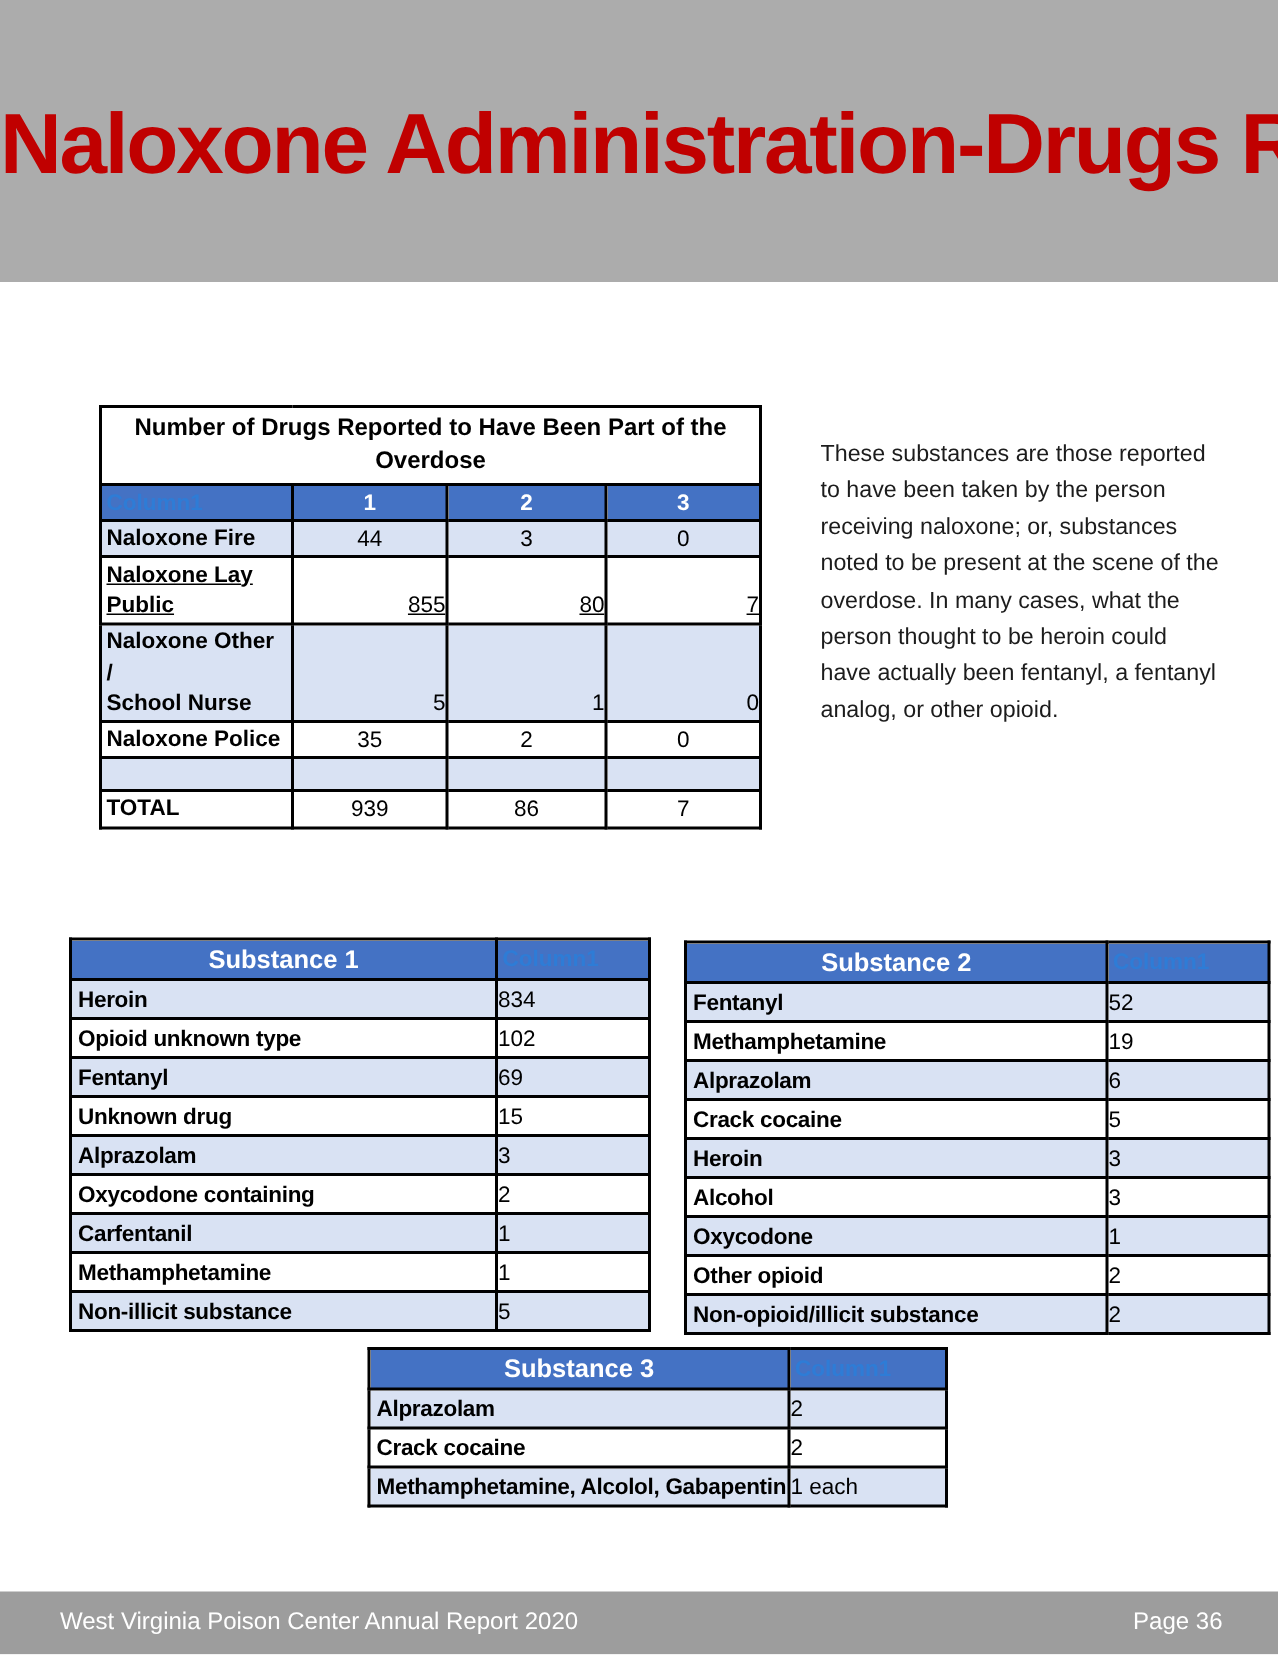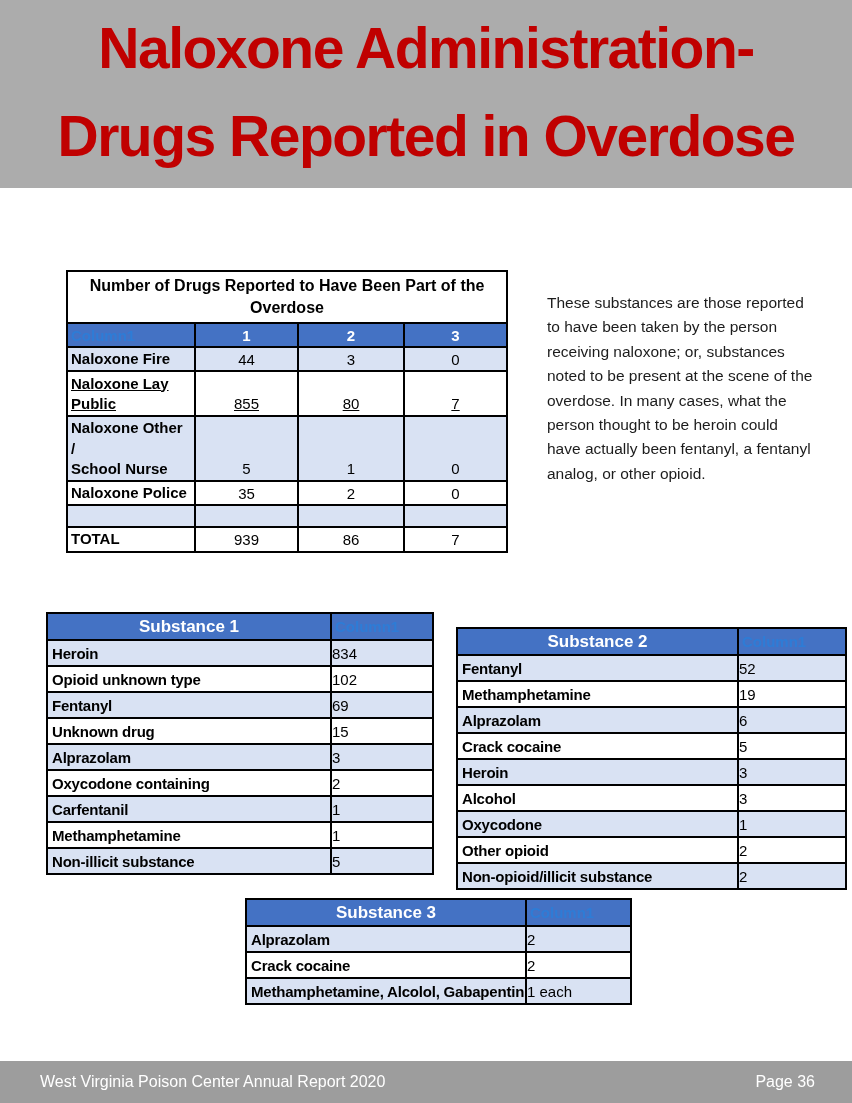"Naloxone Administration-" .header-band { flex-direction: column -> row }
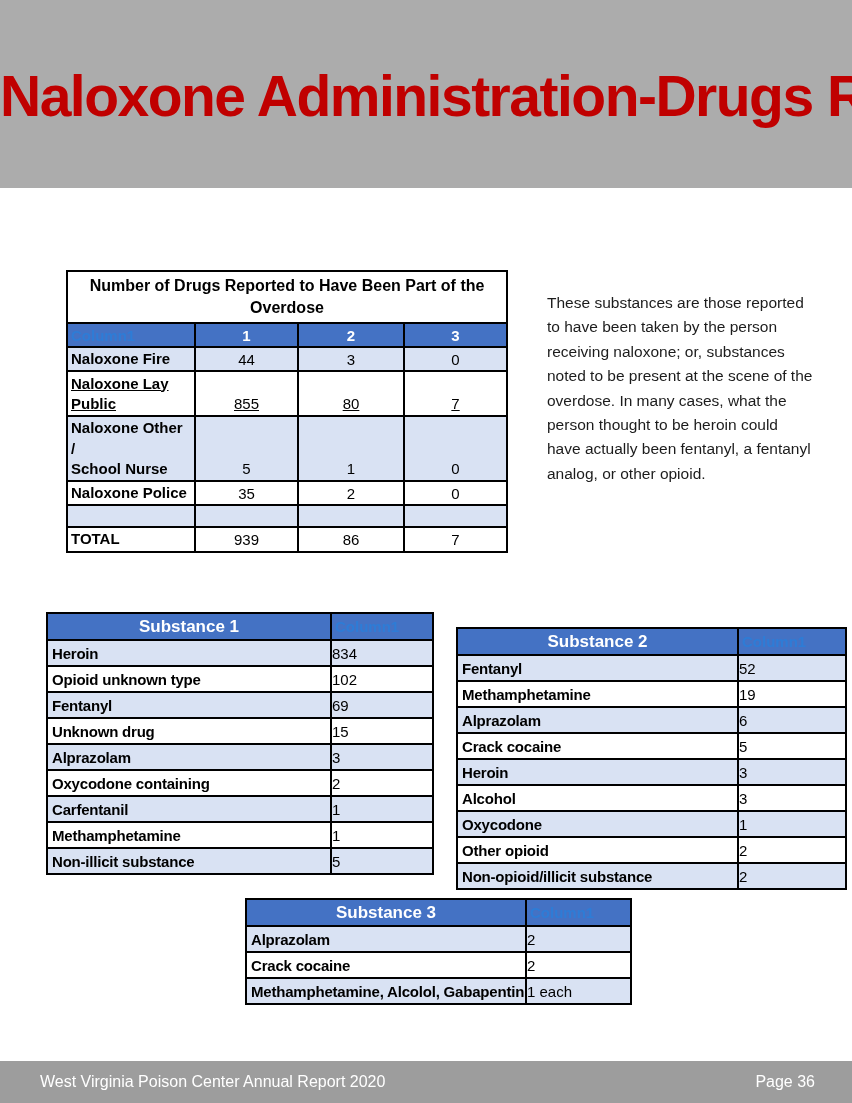"855" .t1 td.vb { text-align: none -> right }
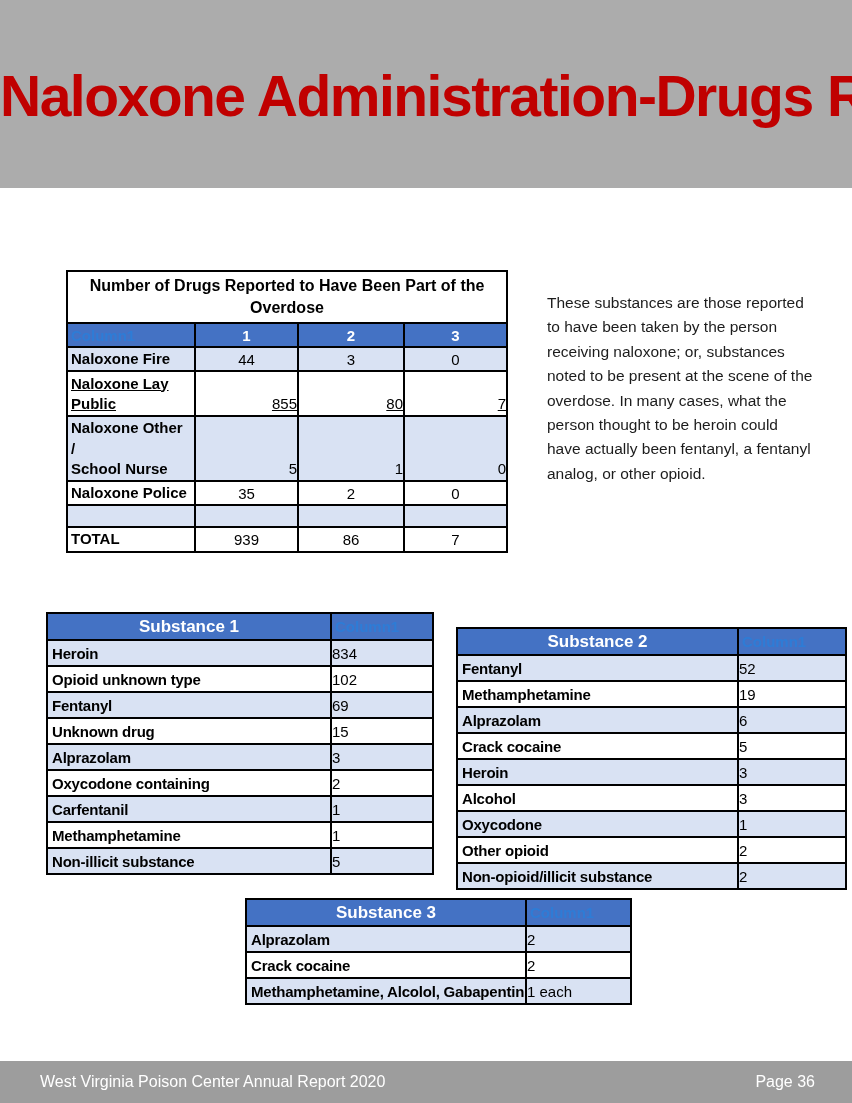"Substance 1" .sub1 { top: 612px -> 625px }
